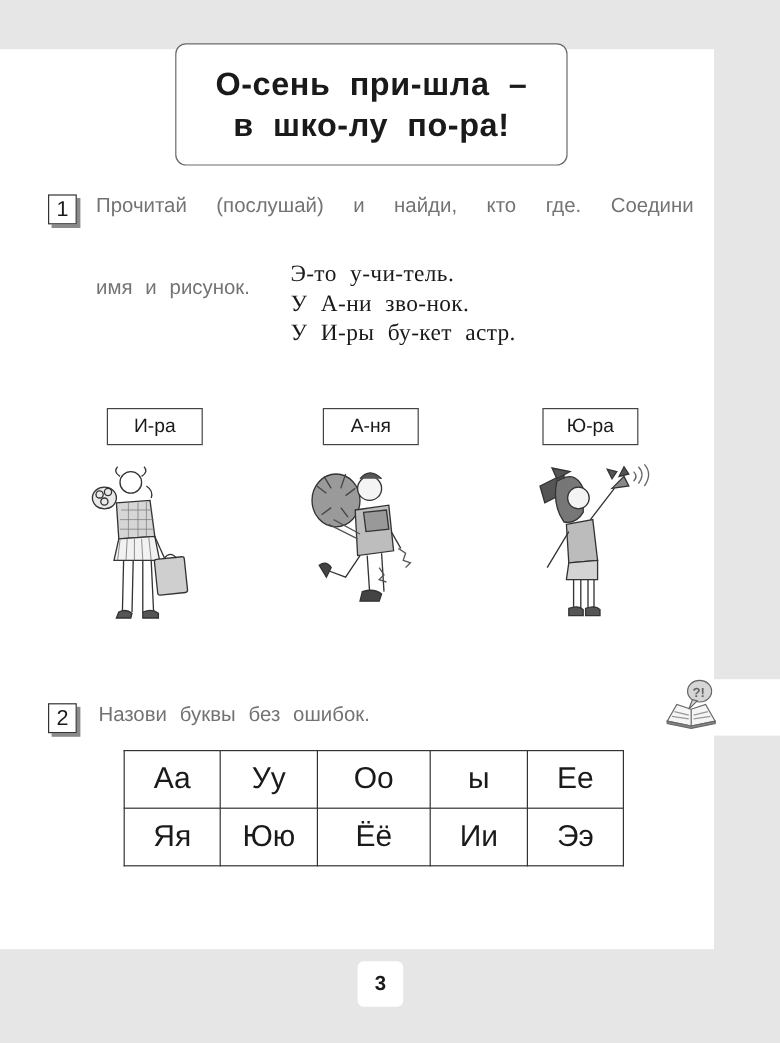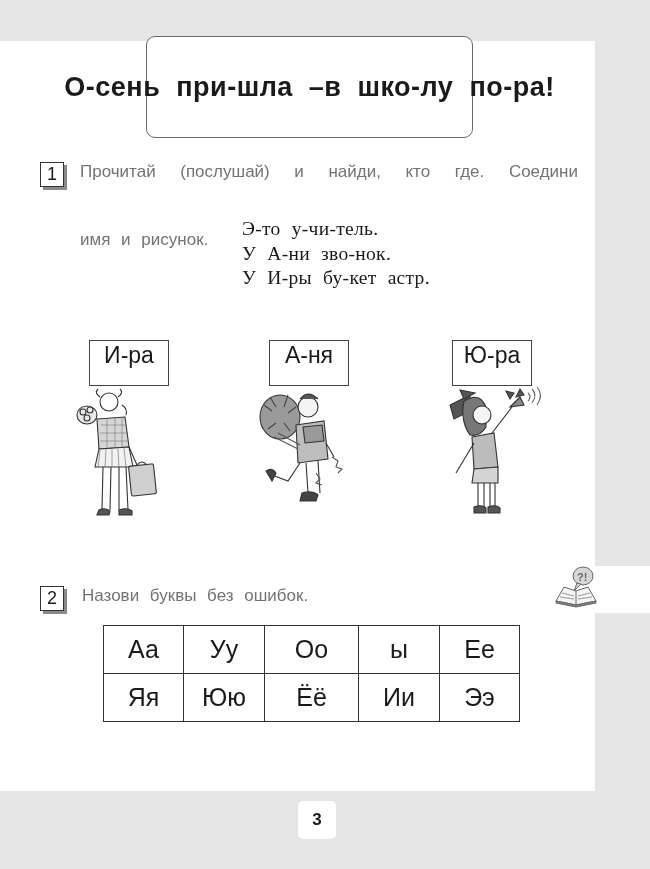"О-сень при-шла –" .title-box { flex-direction: row -> column }
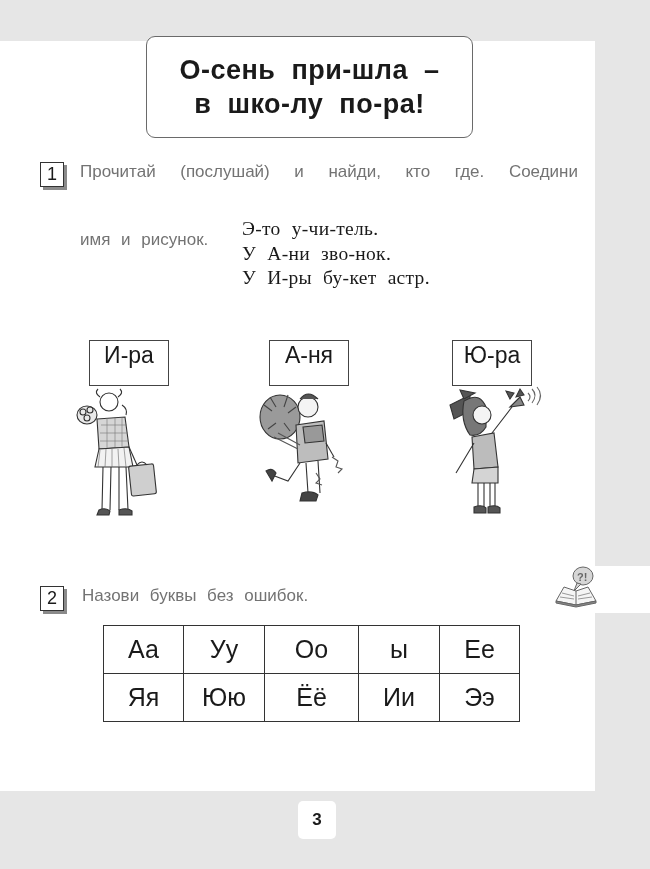"И-ра" .name-box { font-size: 23px -> 16px; height: 46px -> 31px }
